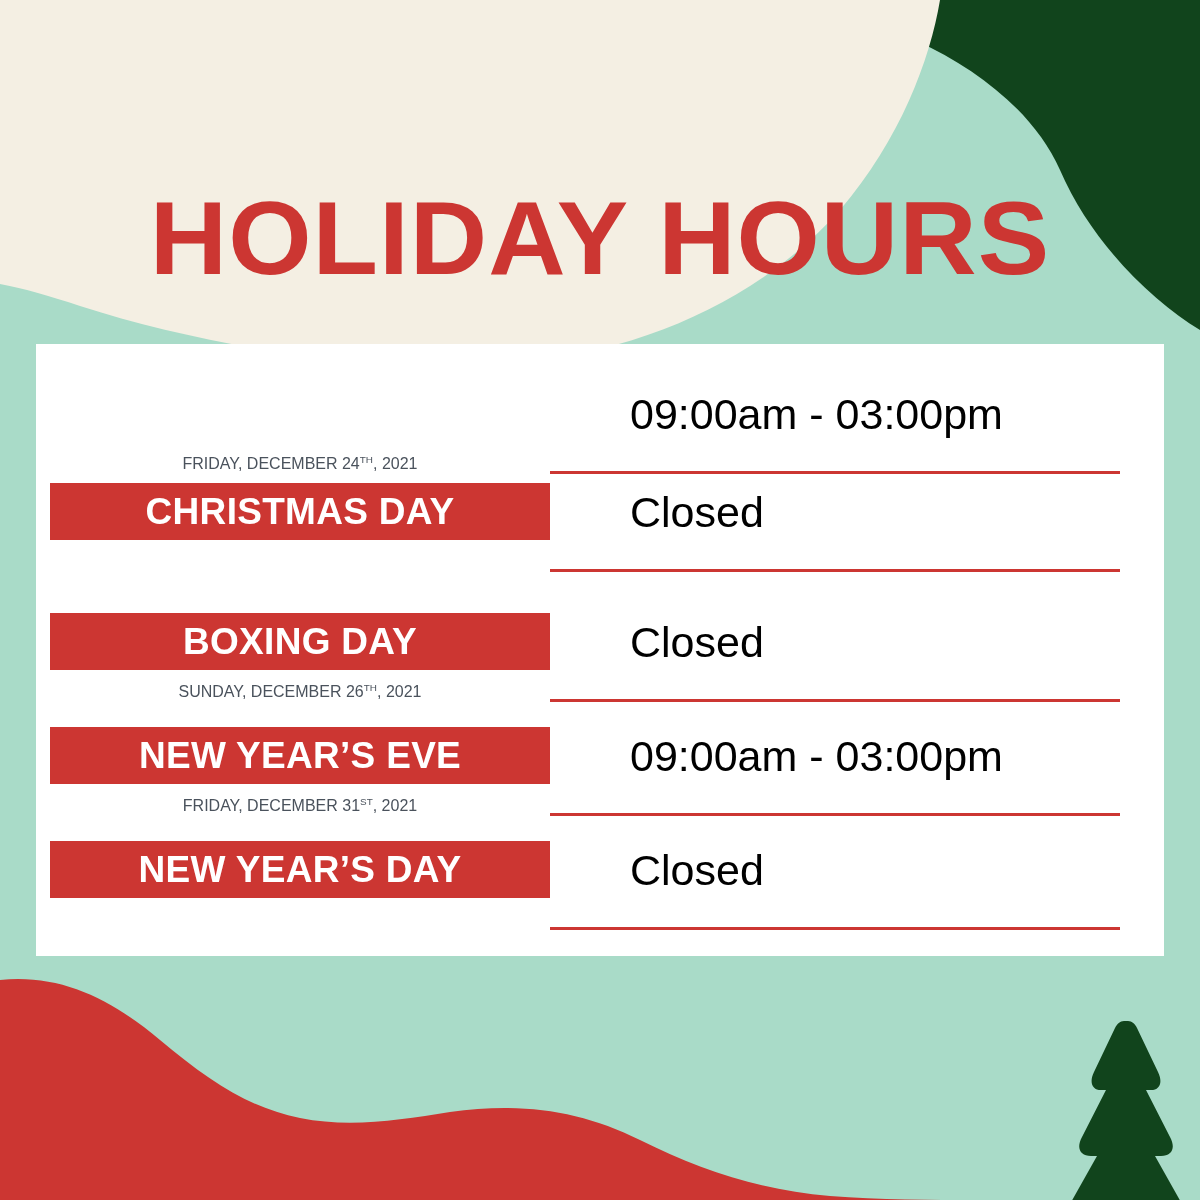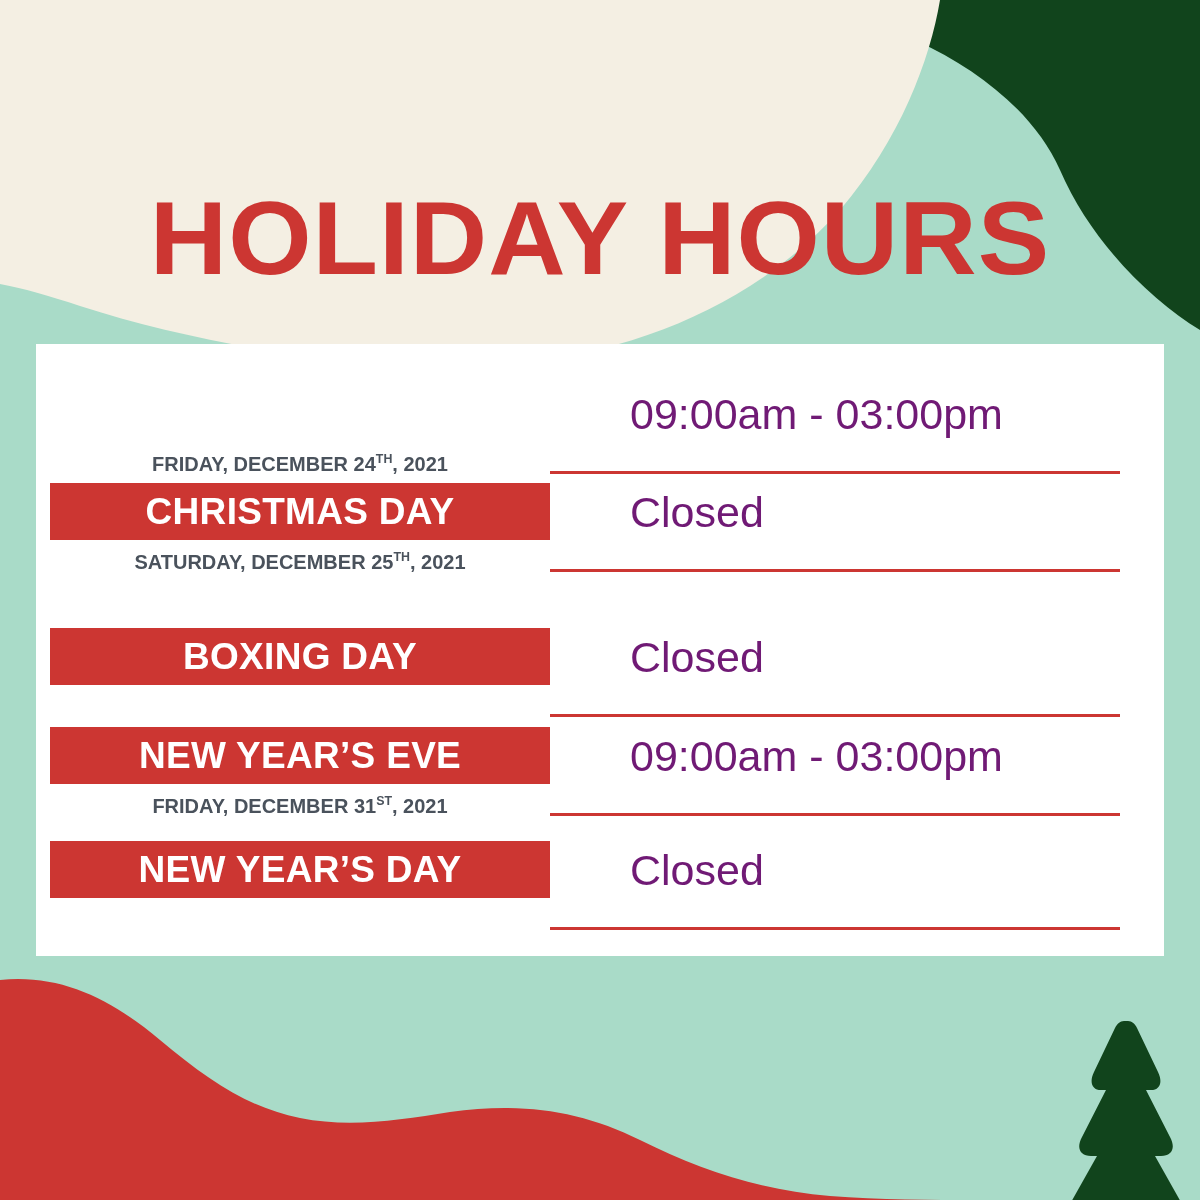"09:00am - 03:00pm" .hours { color: #701a75 -> #000000 }
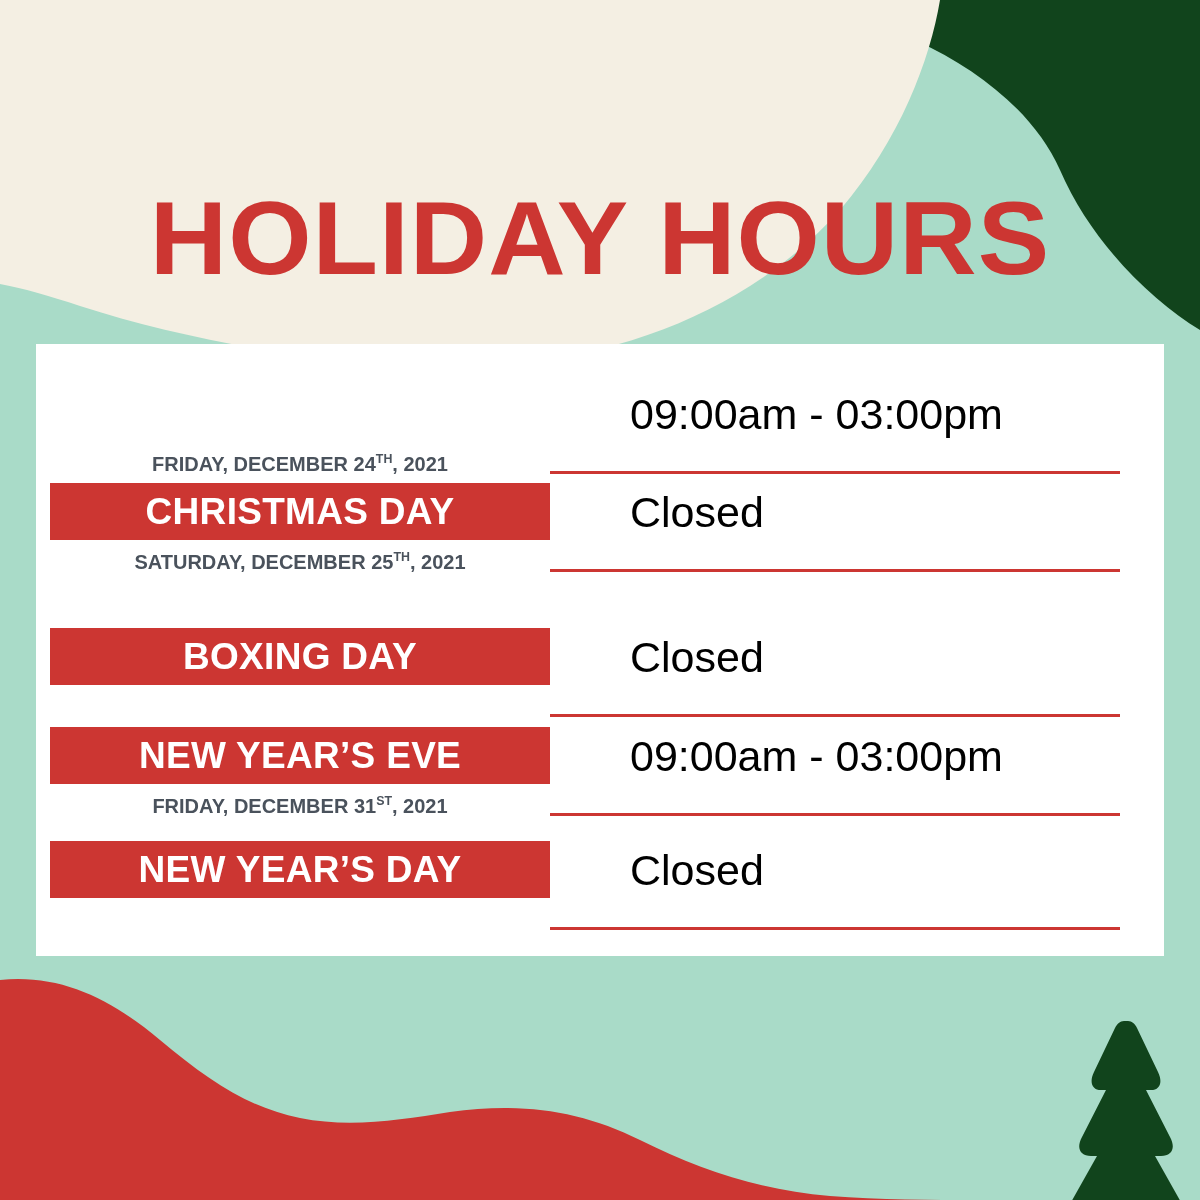"FRIDAY, DECEMBER 24TH, 2021" .date { font-size: 20px -> 16px; font-weight: bold -> normal }
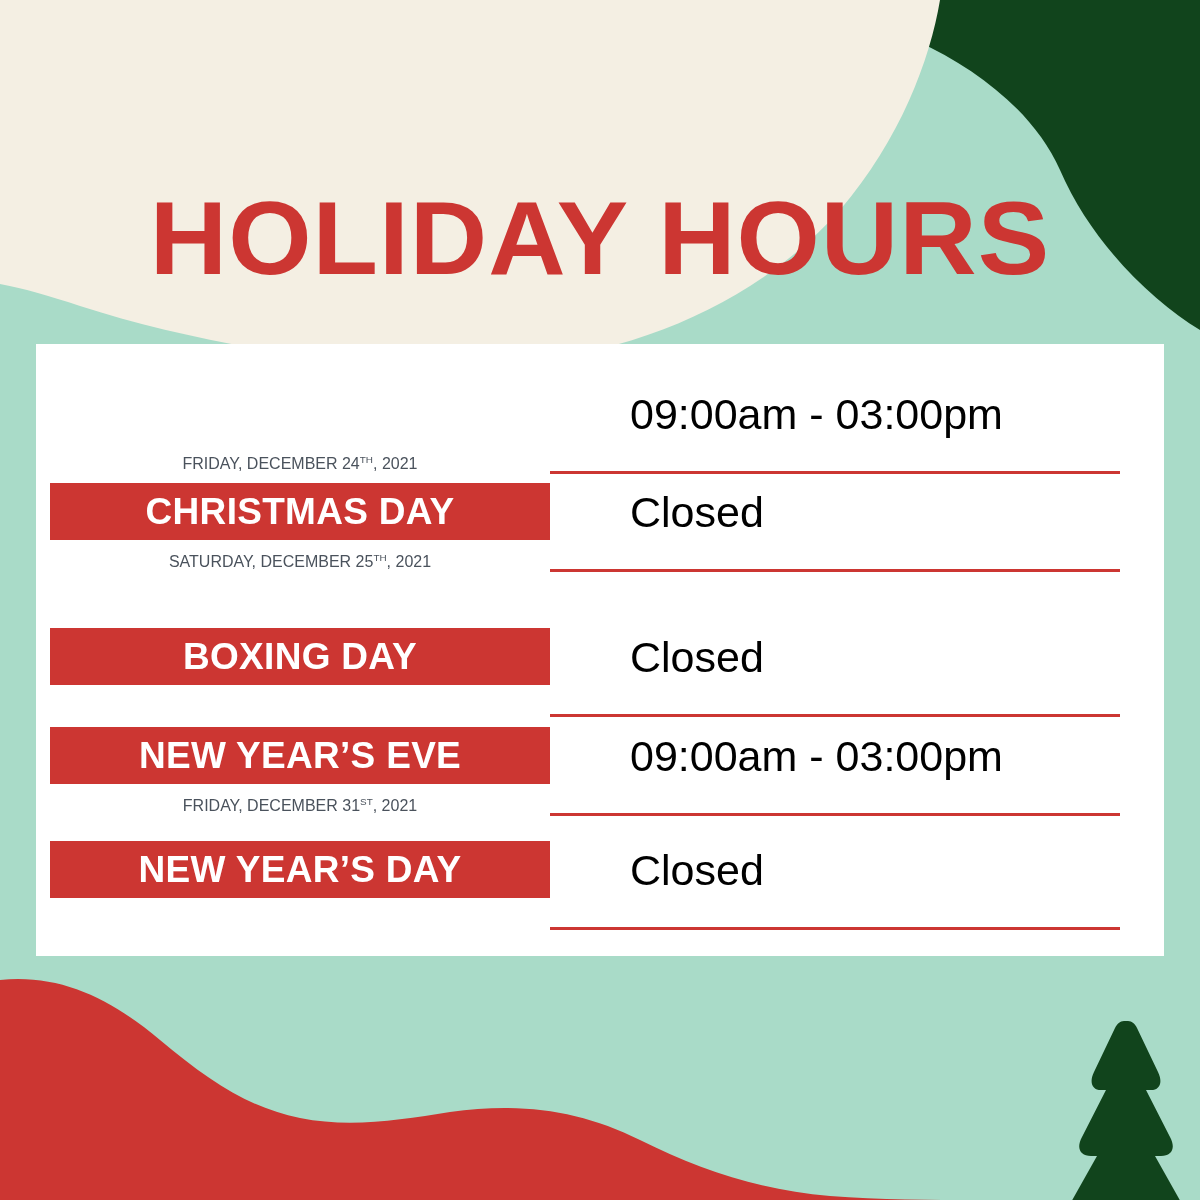"SATURDAY, DECEMBER 25TH, 2021" div.date { html: <div><span>SATURDAY, DECEMBER 25</span><sup>TH</sup><span>, 2021</span></div> -> none }
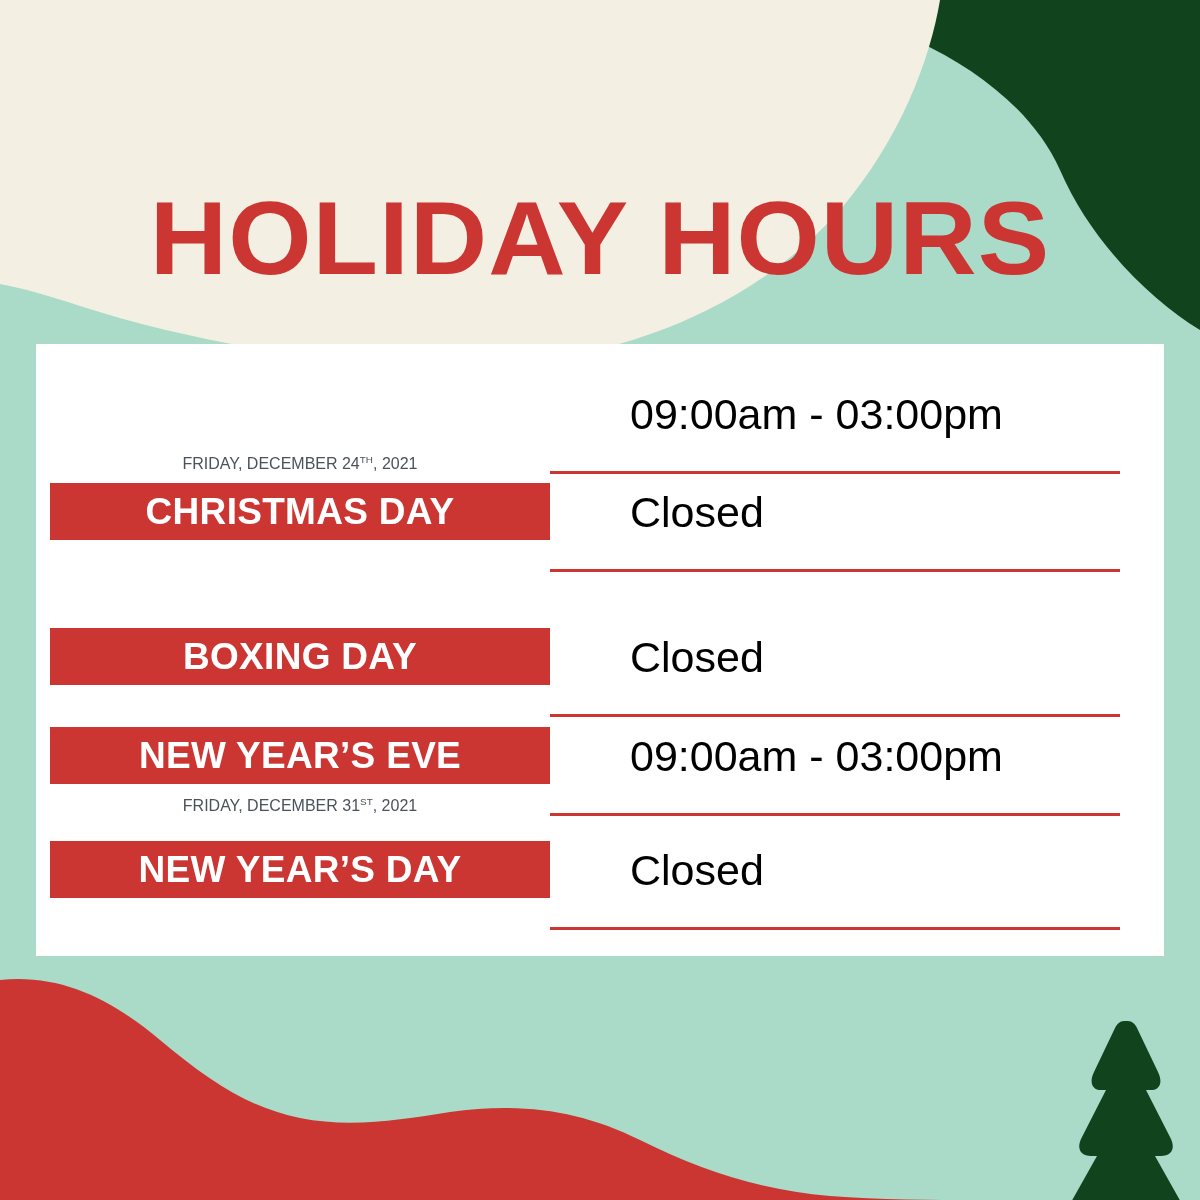"BOXING DAY" .row-2 { top: 273px -> 258px }
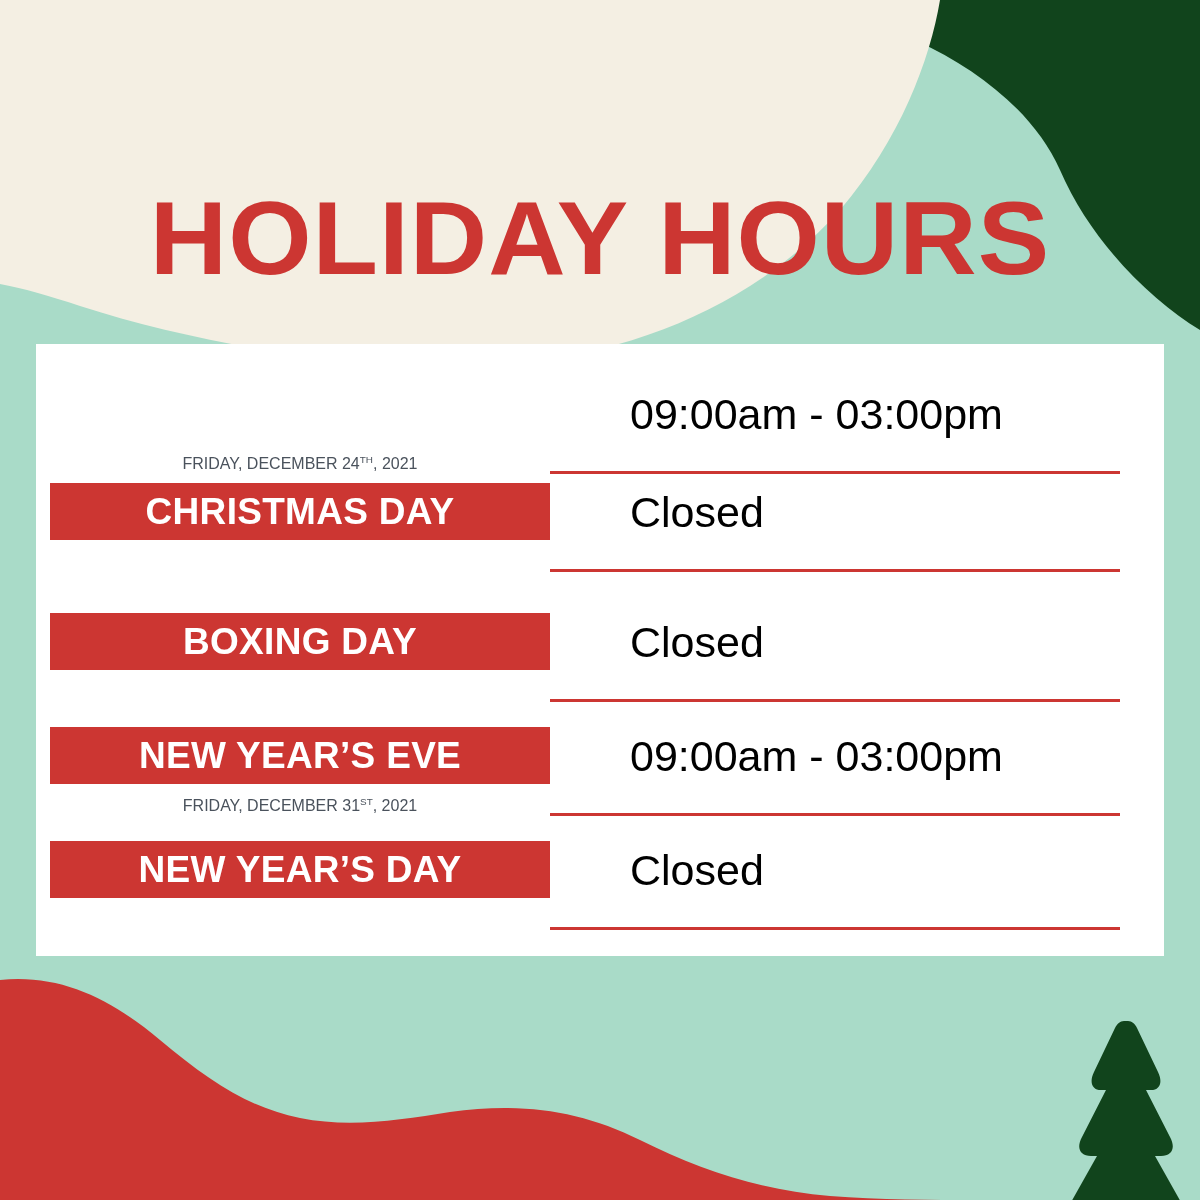"SUNDAY, DECEMBER 26TH, 2021" div.date { html: none -> <div><span>SUNDAY, DECEMBER 26</span><sup>TH</sup><span>, 2021</span></div> }
